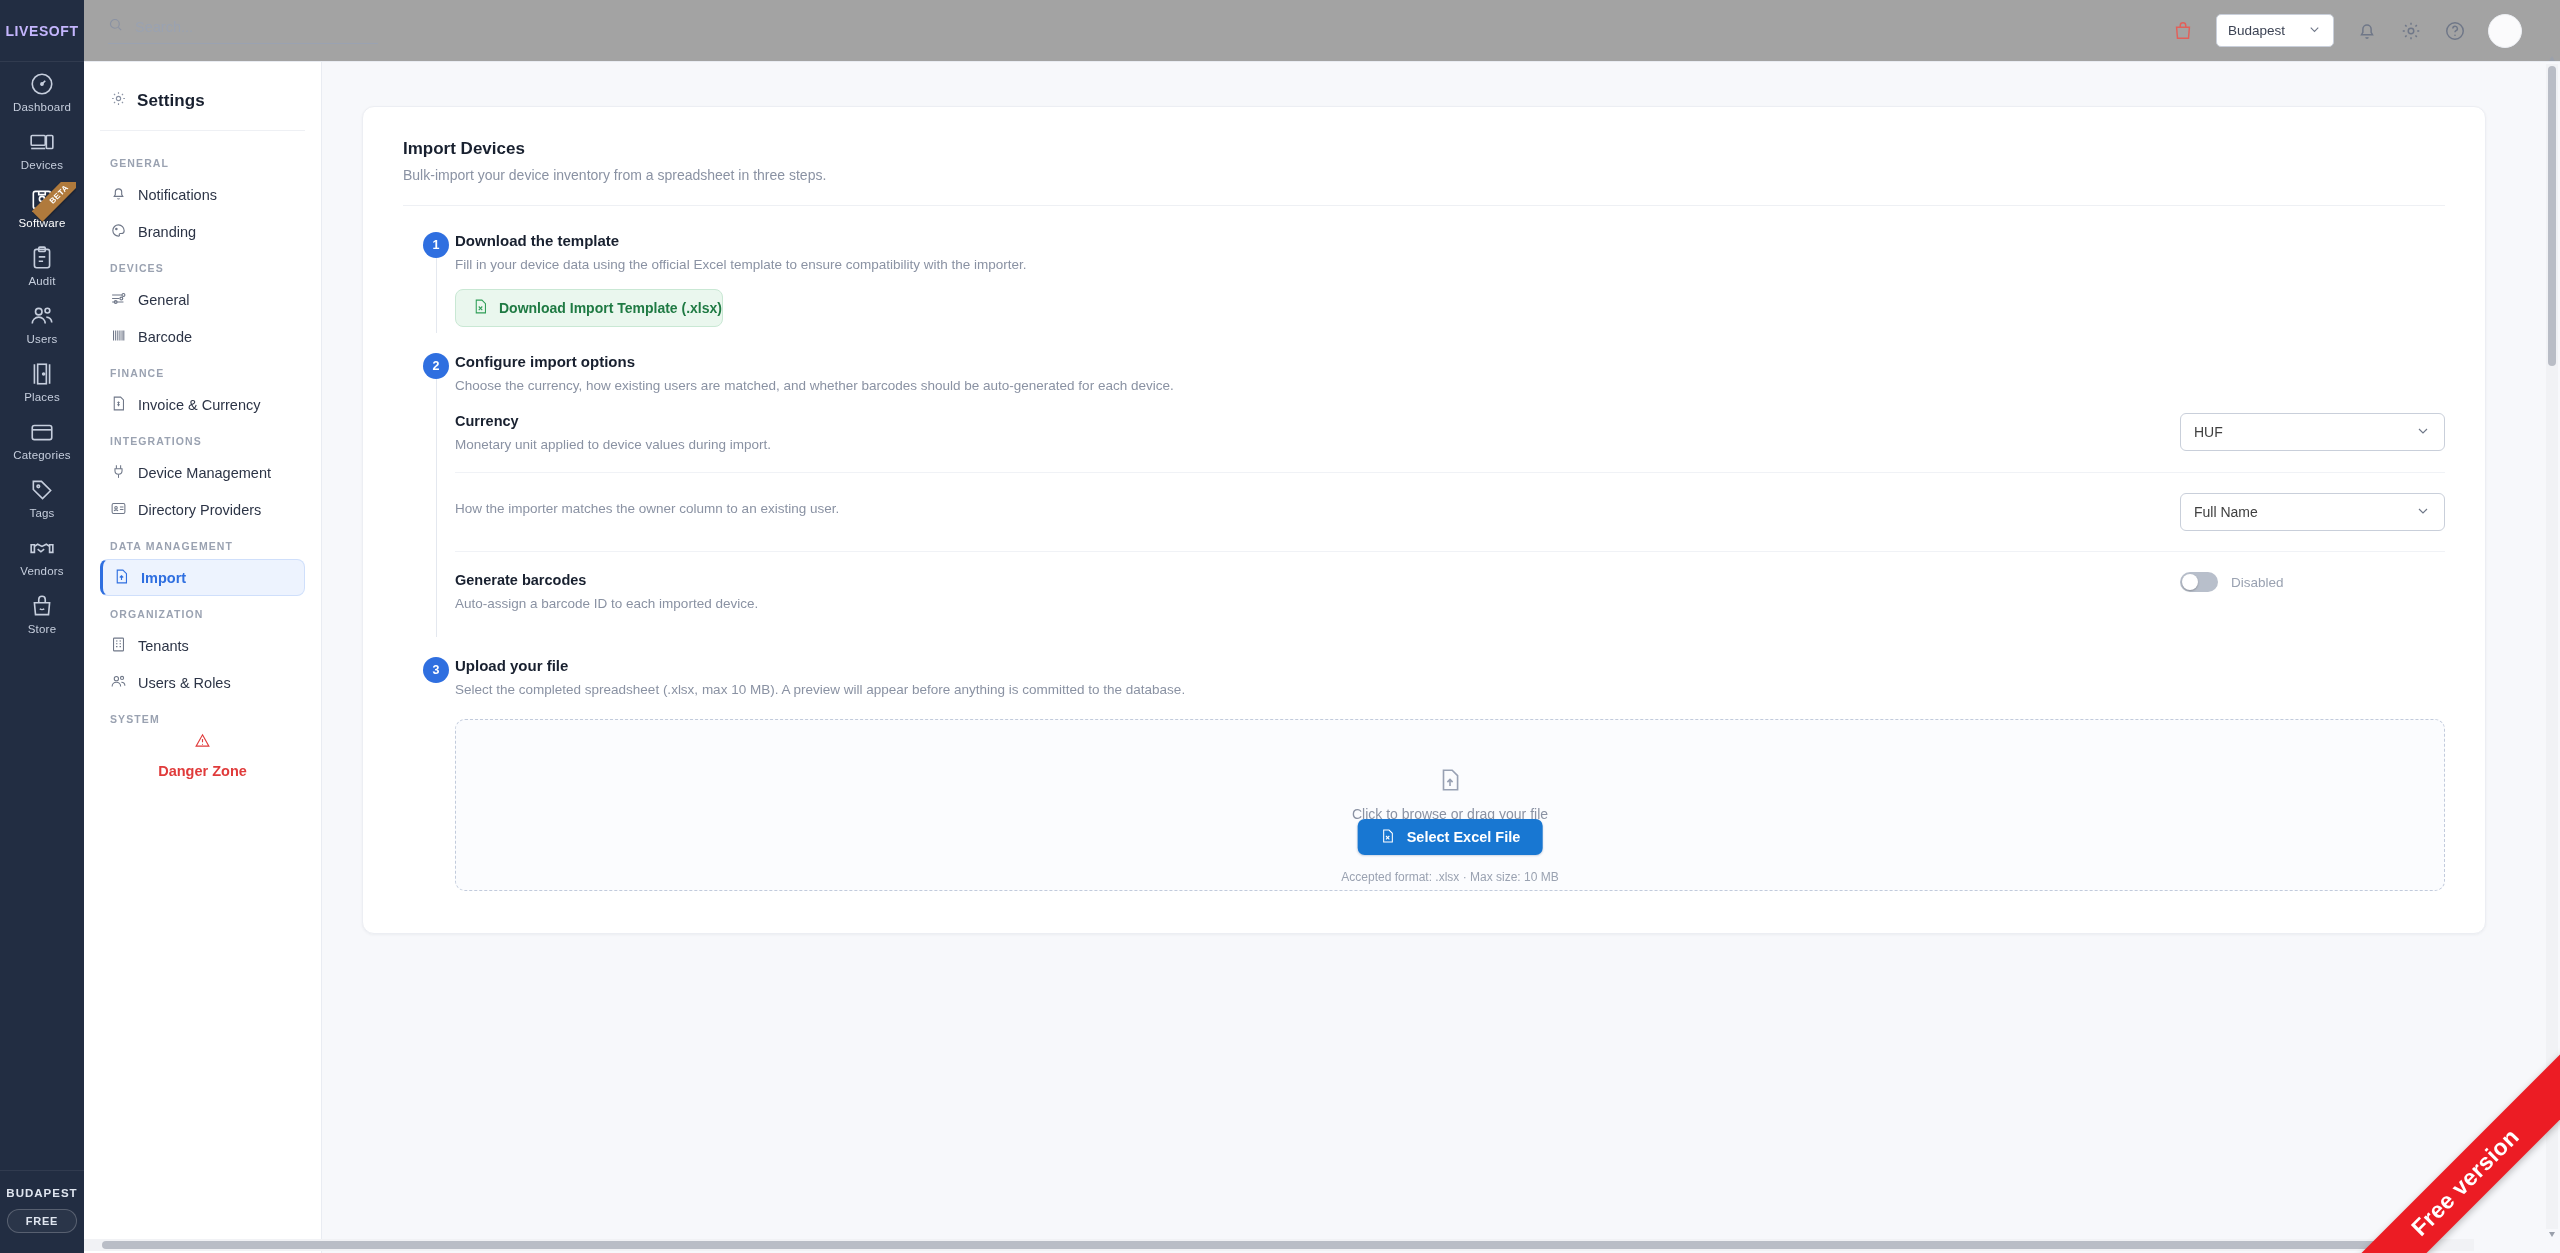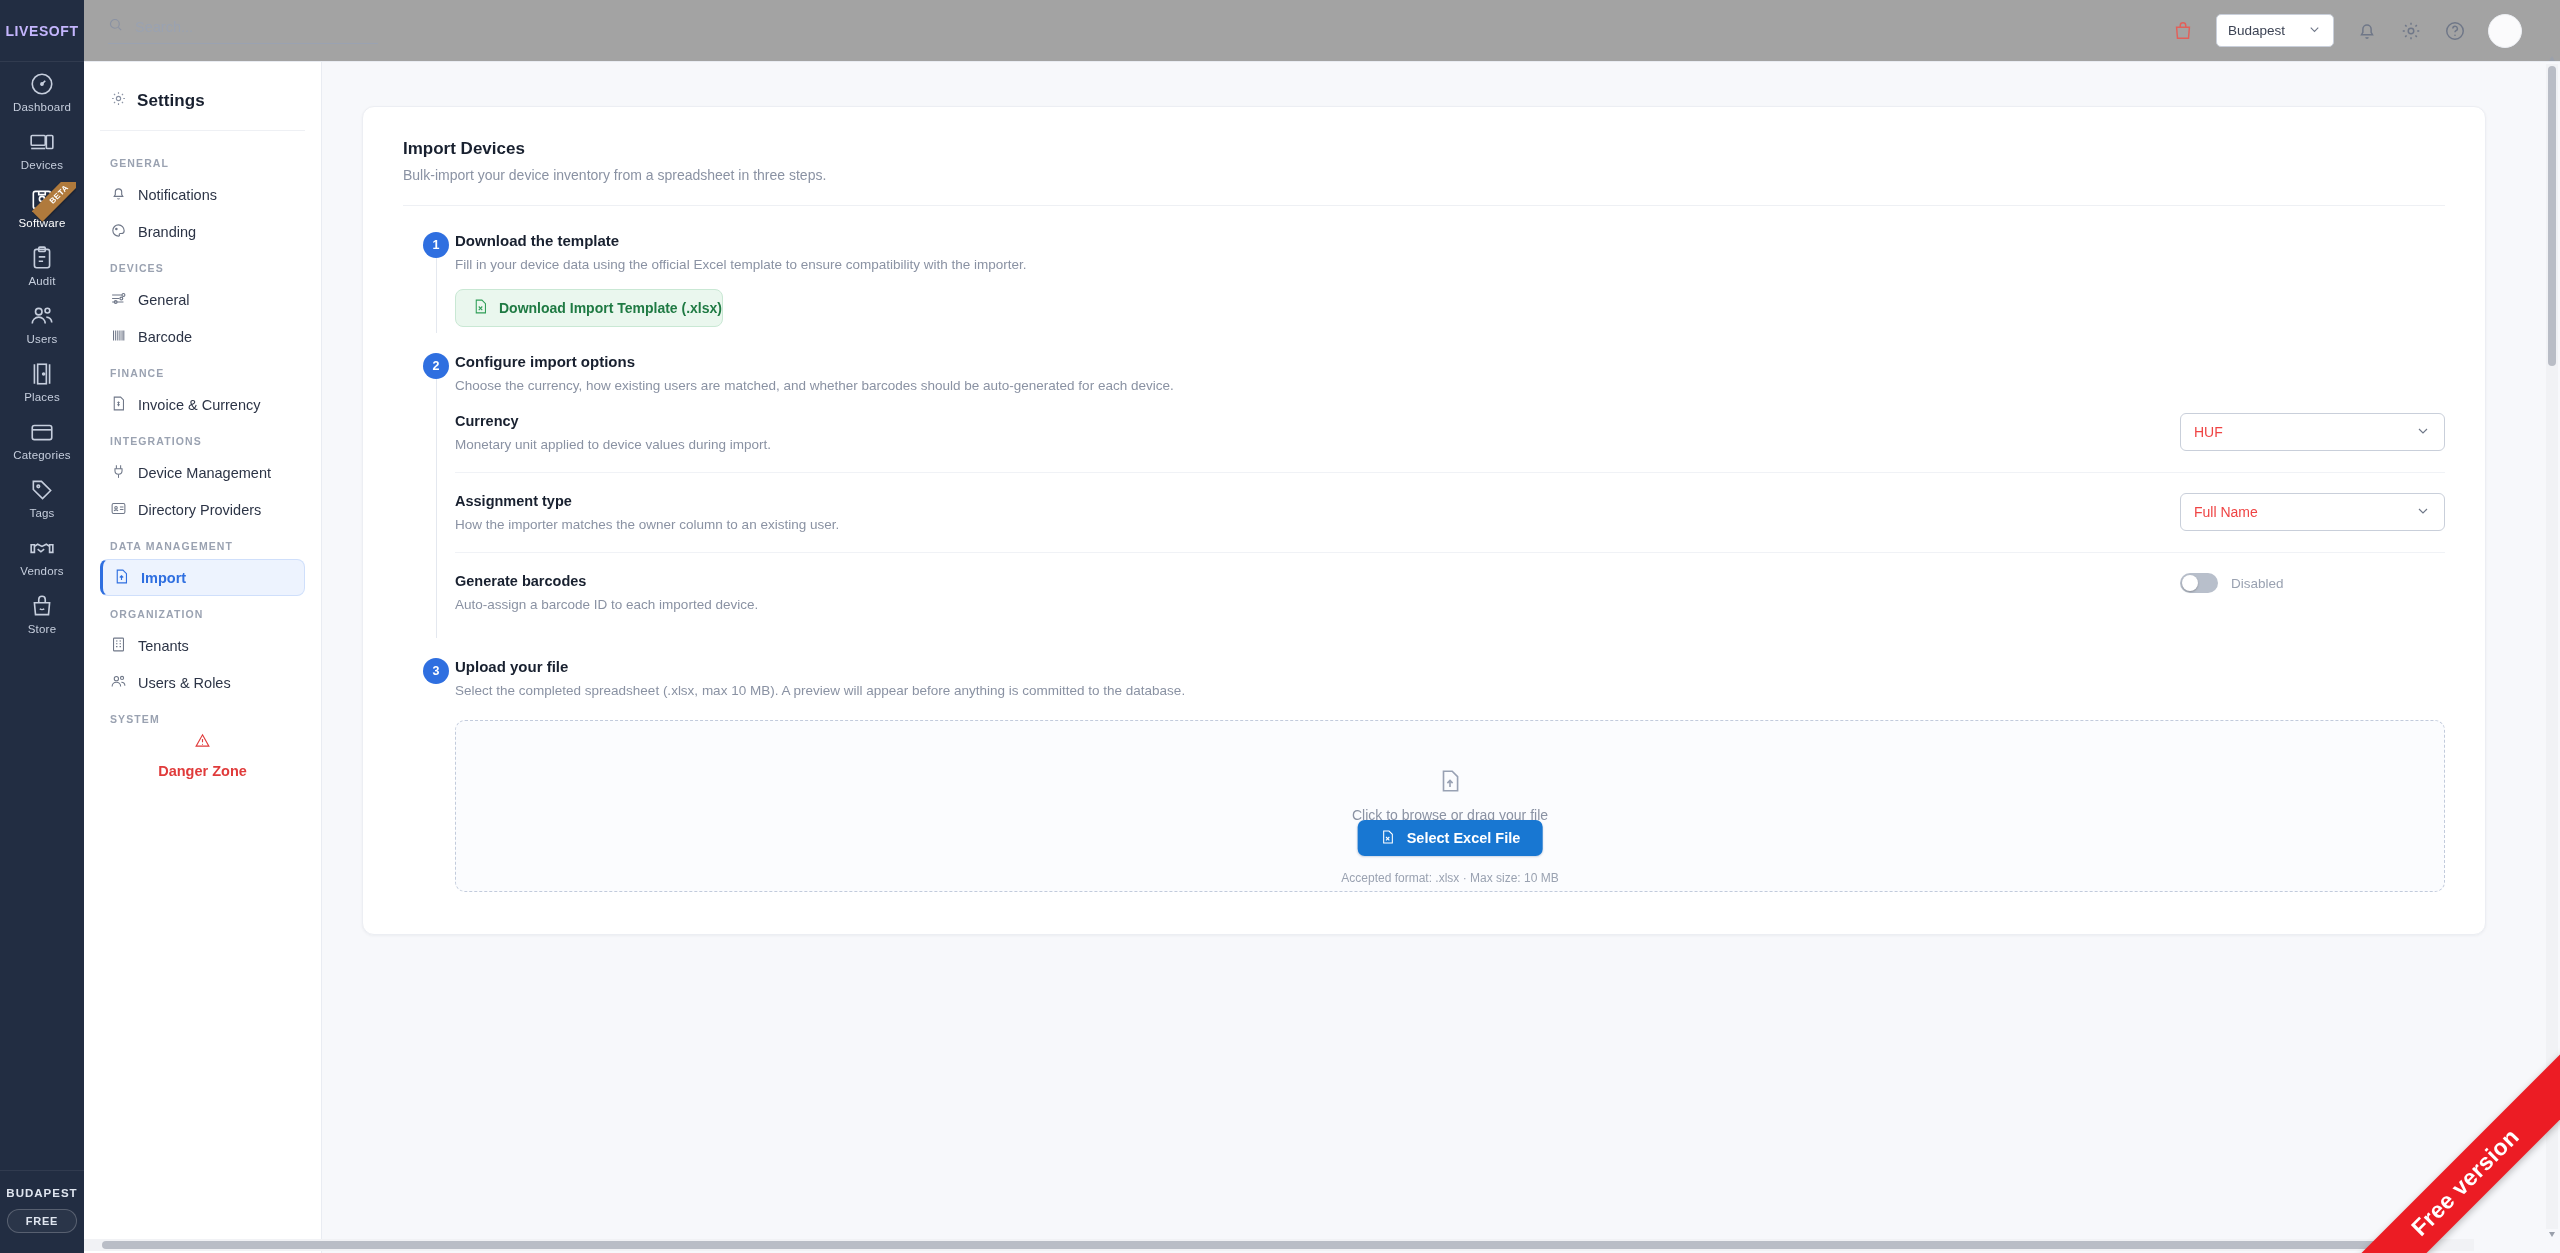"HUF" .select-box { color: #ef4444 -> #404040 }
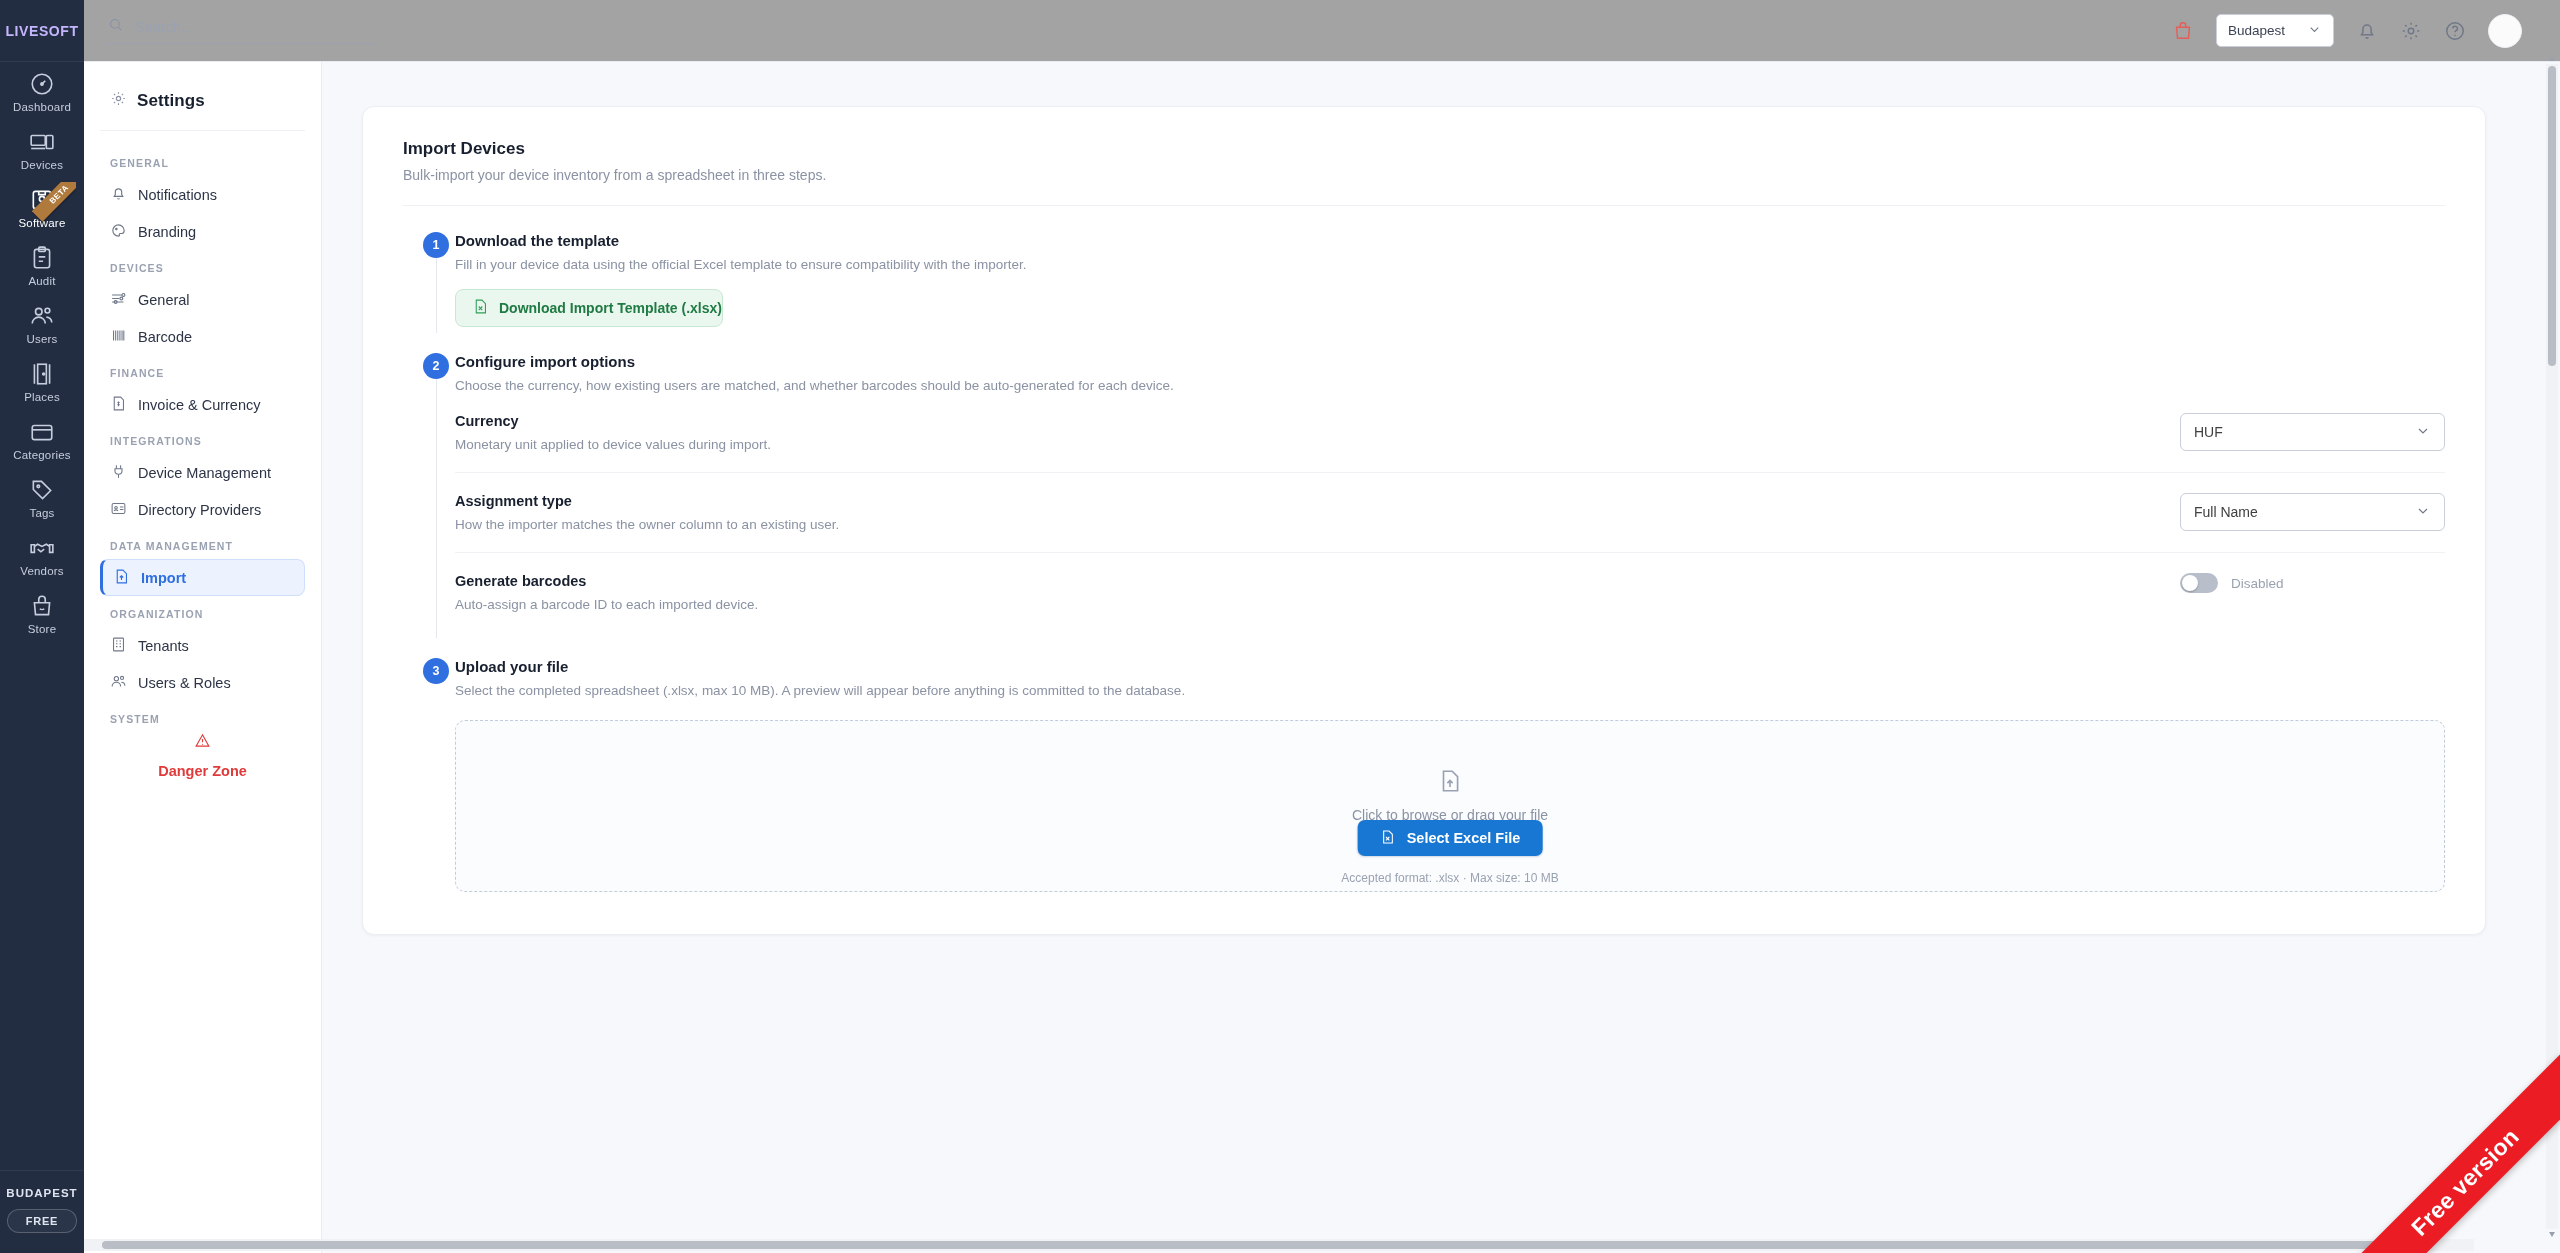"Assignment type" div.opt-h { html: <div>Assignment type</div> -> none }
